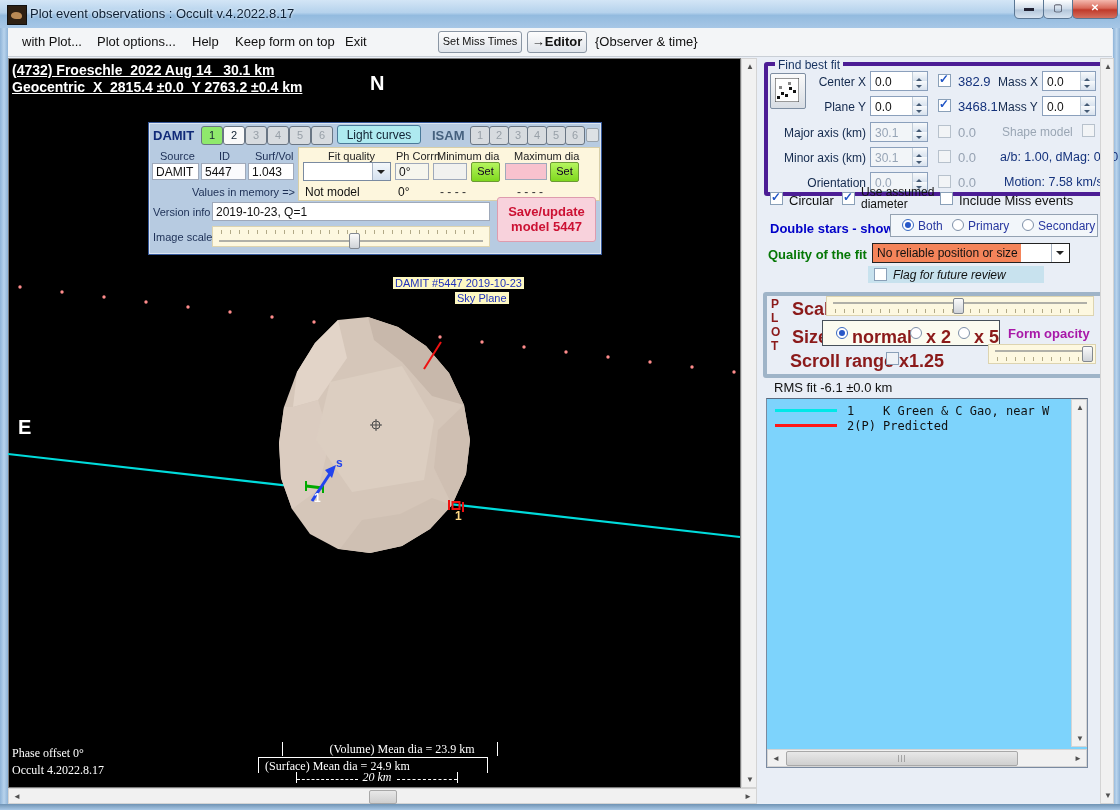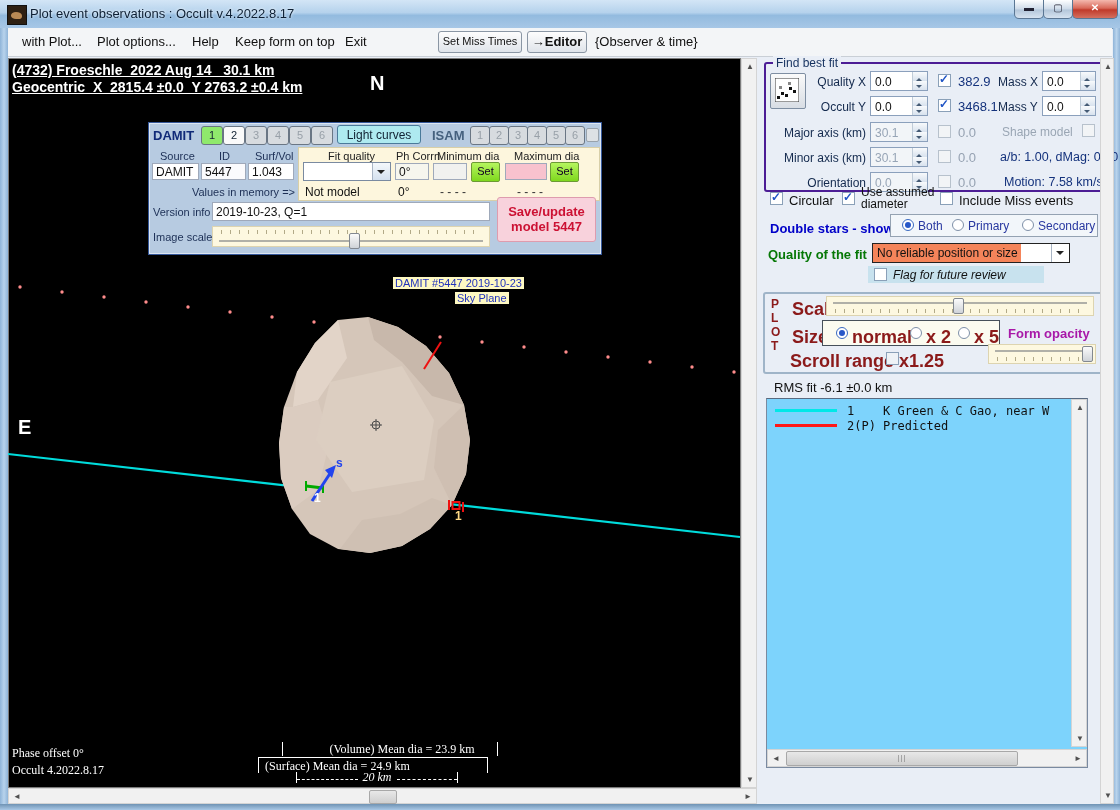"Find best fit" .gb { border: 2px solid #4c1d95 -> 4px solid #4c1d95 }
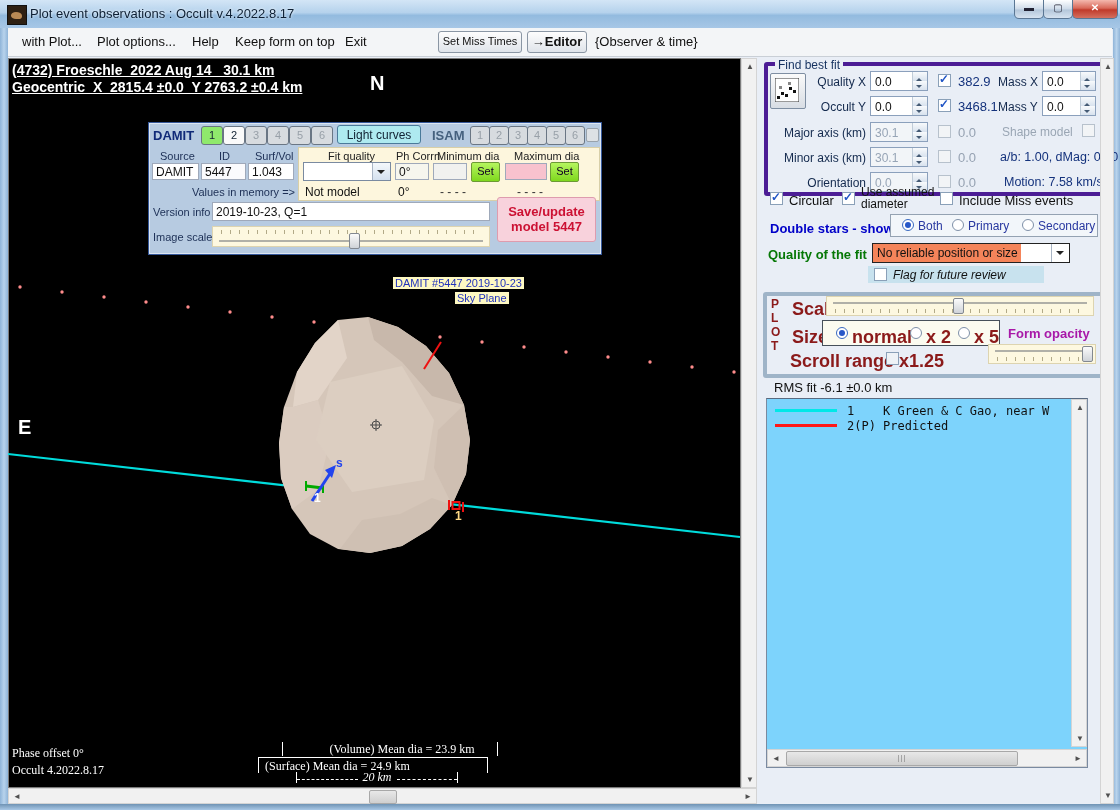"Quality X" div.lab { text: Quality -> Center }
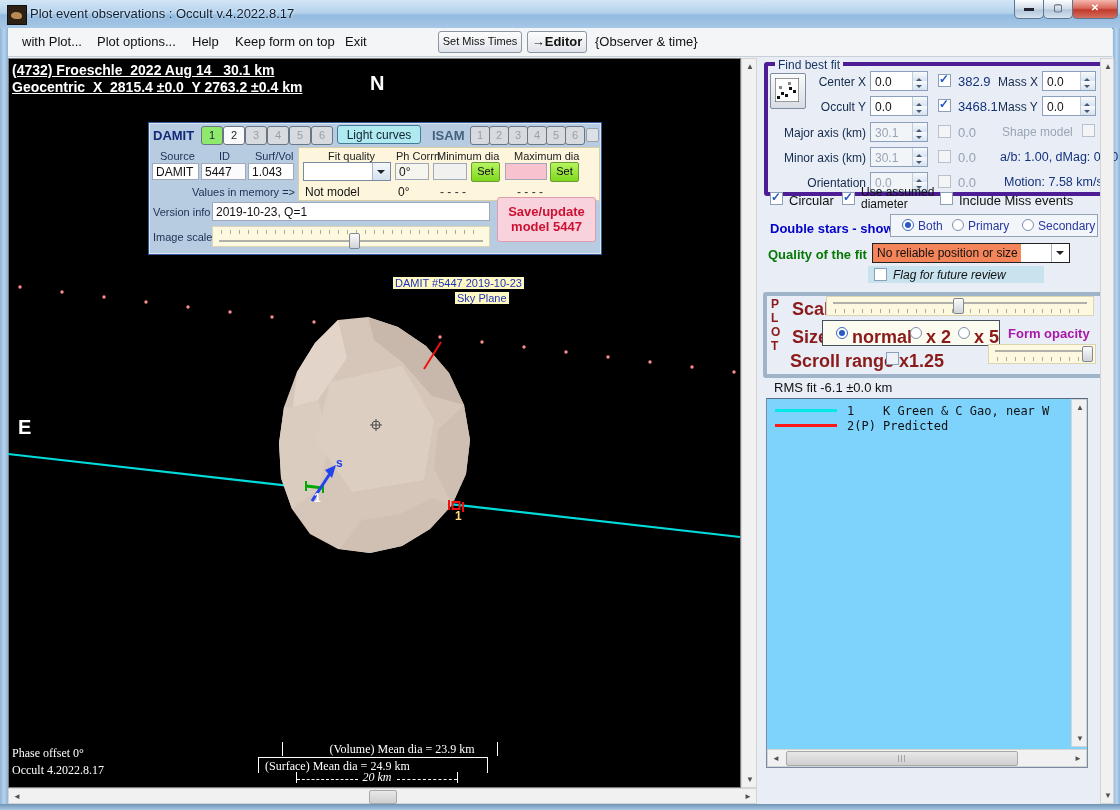"Occult Y" div.lab { text: Occult -> Plane }
